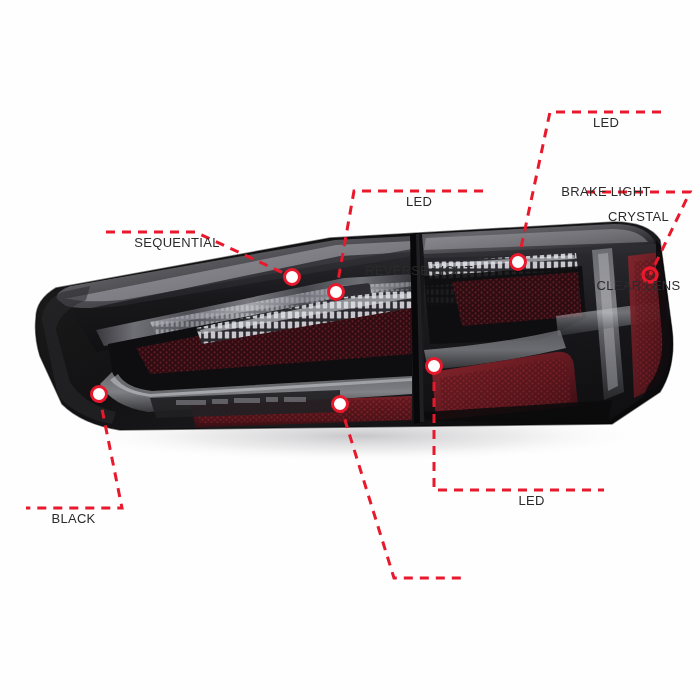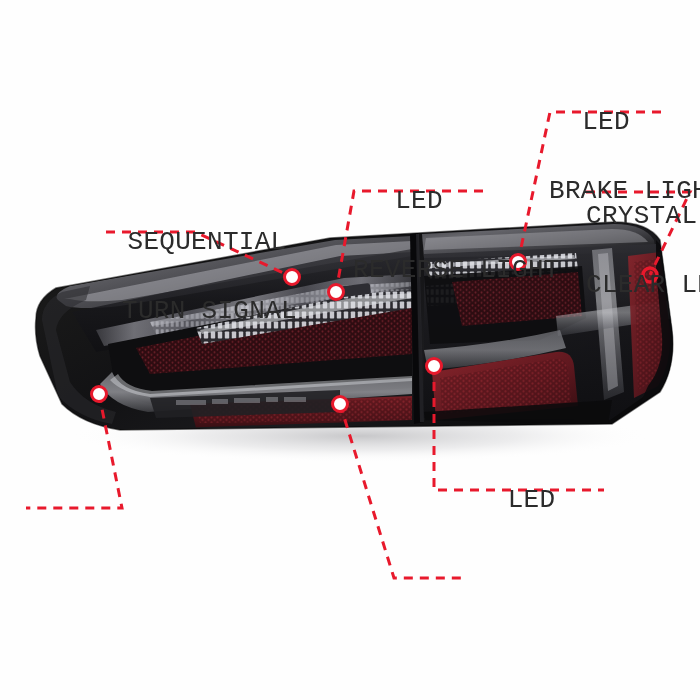"LED" .callout-label { font-family: Liberation Mono, monospace -> Liberation Sans, sans-serif; font-size: 26px -> 13px }
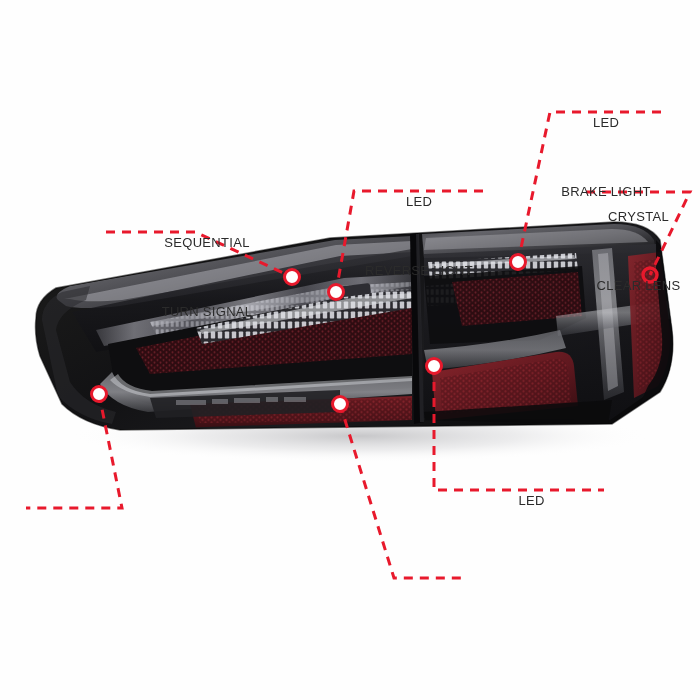"SEQUENTIAL" div.callout-label { left: 122px -> 92px }
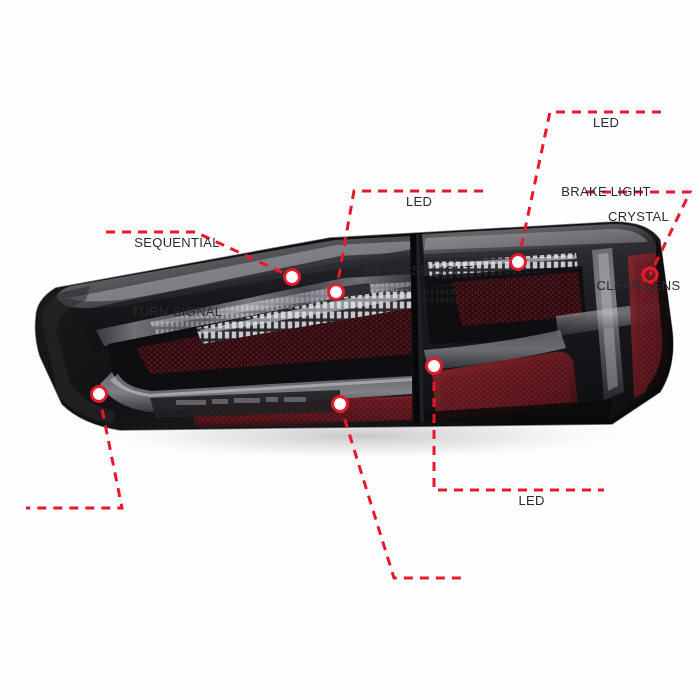"TURN SIGNAL" div { html: <div>TURN SIGNAL</div> -> none }
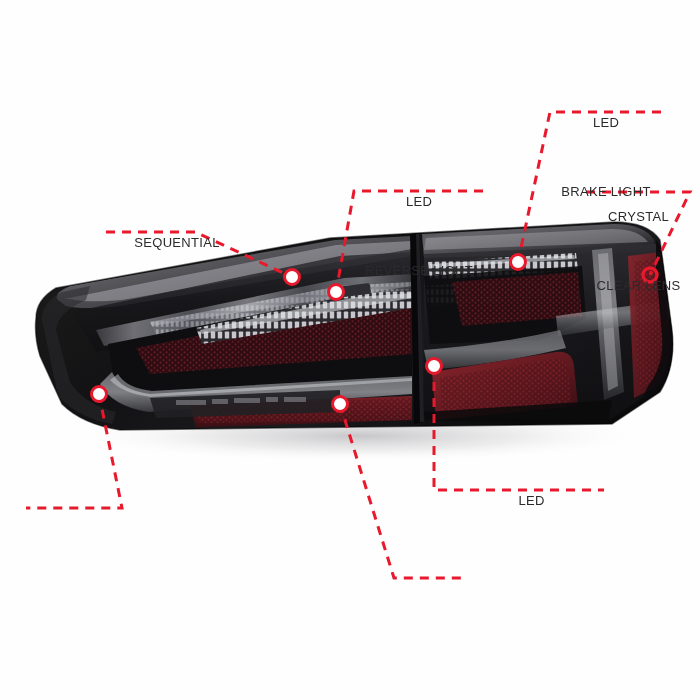"BLACK" div { html: none -> <div>BLACK</div> }
